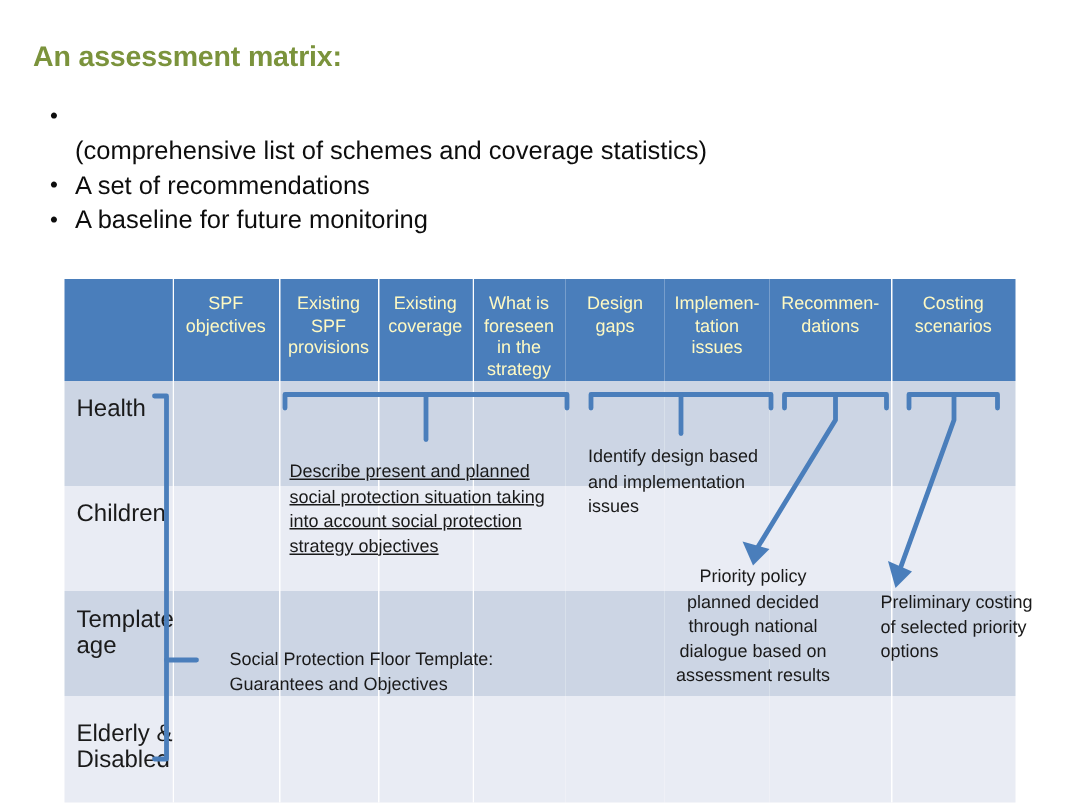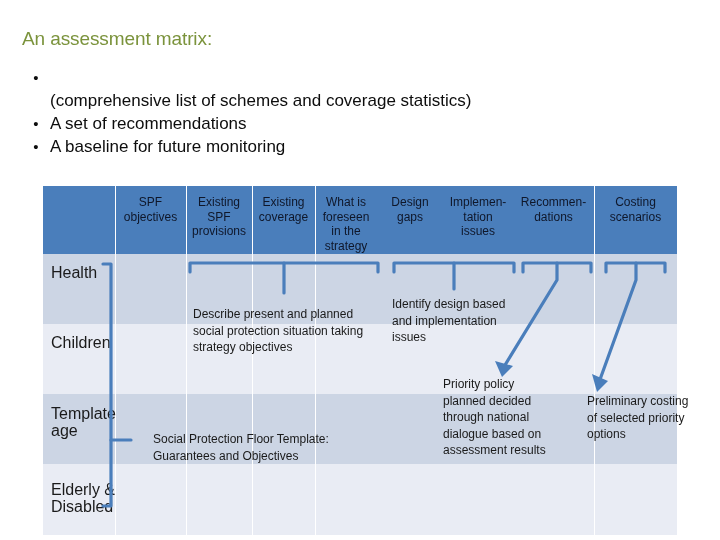"An assessment matrix:" #slide-title { font-weight: normal -> bold }
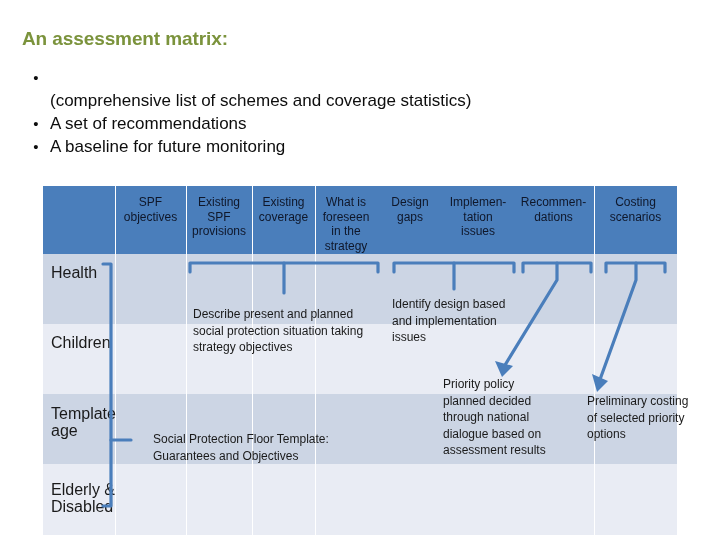"SPF" .hdr { color: #0f172a -> #fef9c3 }
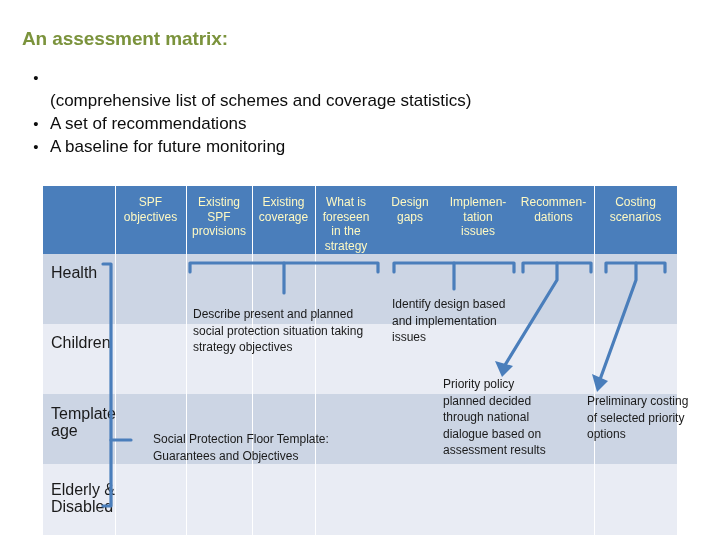"Describe present and planned" div.body-text { text-decoration: none -> underline }
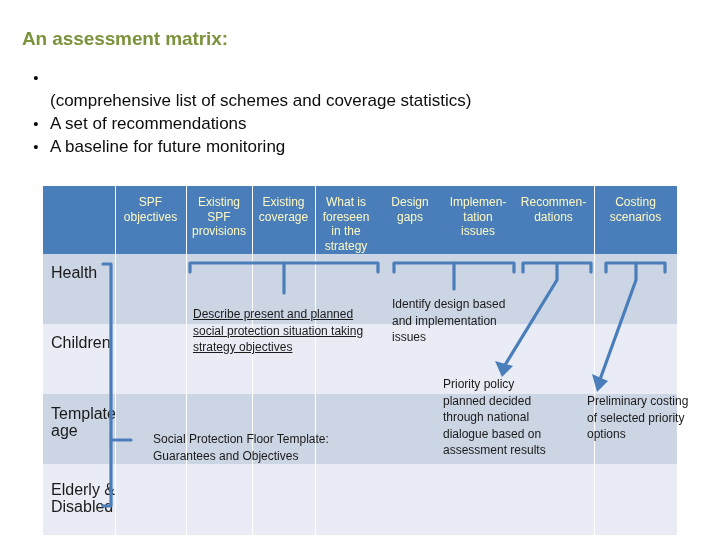"into account social protection" div { html: none -> <div>into account social protection</div> }
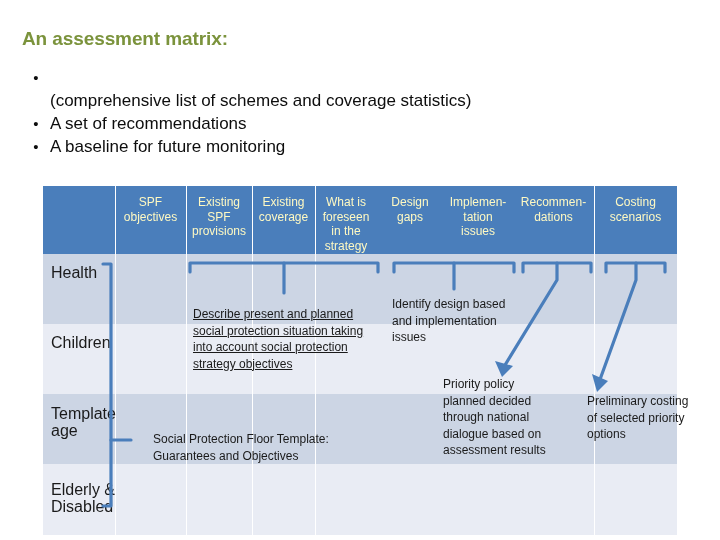"Priority policy" div.body-text { text-align: none -> center }
